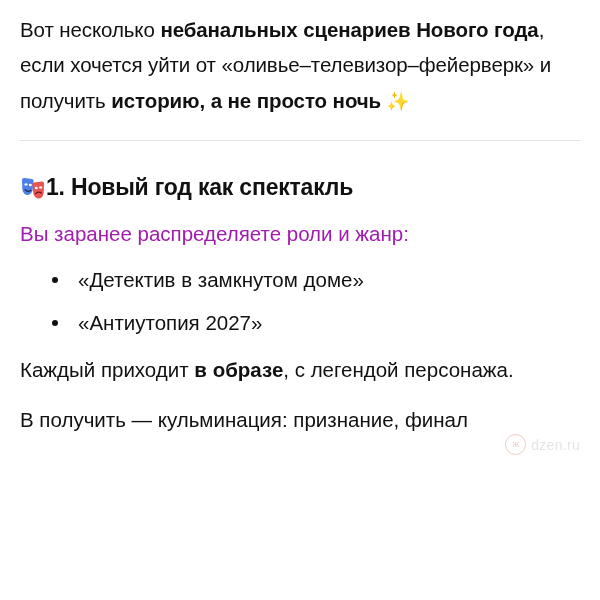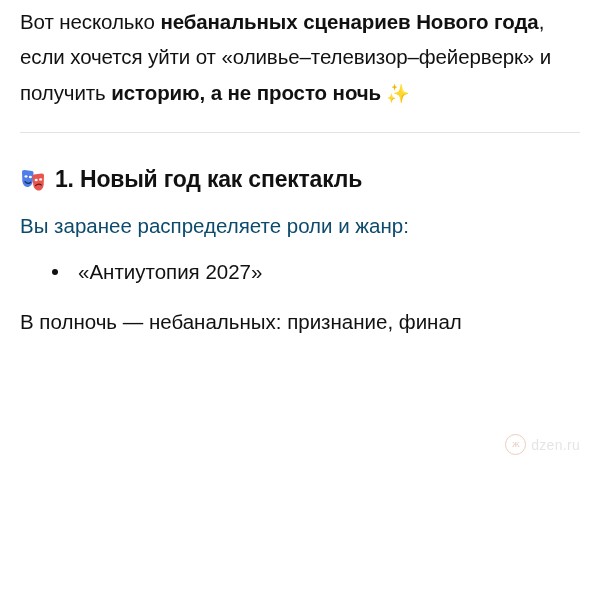"Вот несколько небанальных сценариев" .page { padding: 0 20px -> 8px 20px }
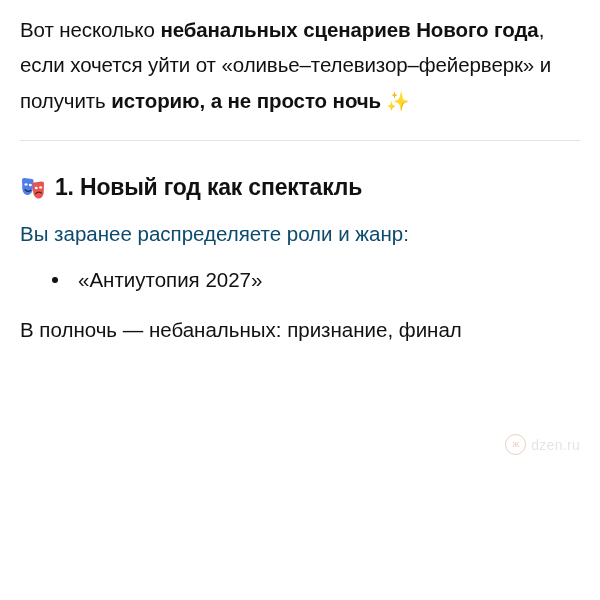"1. Новый год как спектакль" .section-head { gap: 9px -> none }
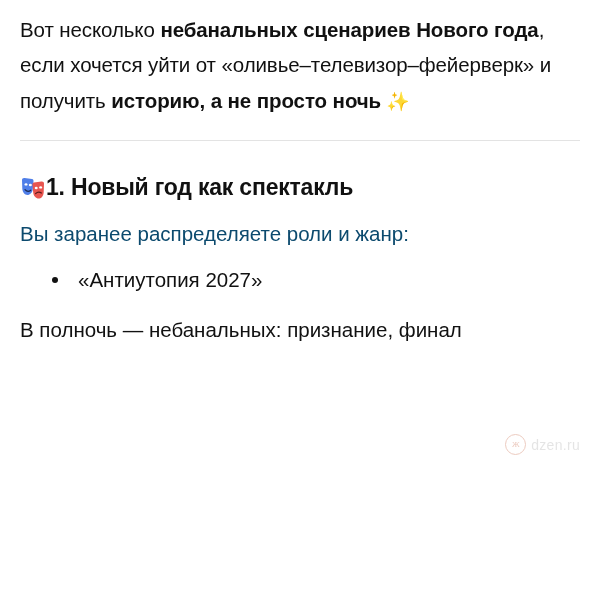"Вы заранее распределяете роли и" .lead { color: #0c4a6e -> #a21caf }
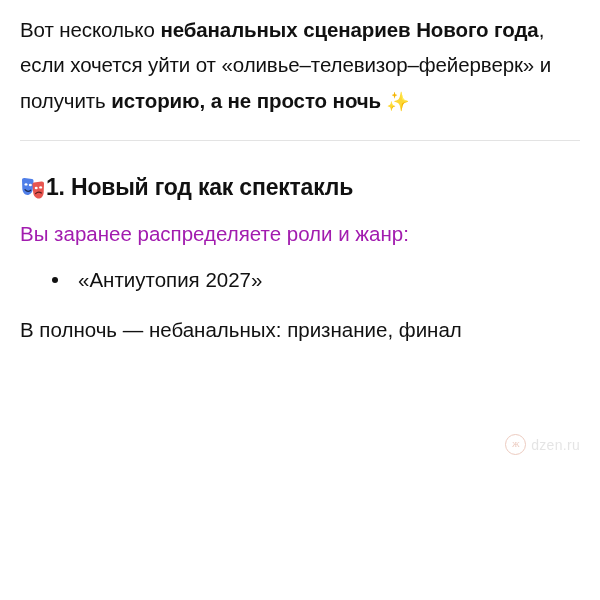"«Детектив в замкнутом доме»" li { html: none -> <li>«Детектив в замкнутом доме»</li> }
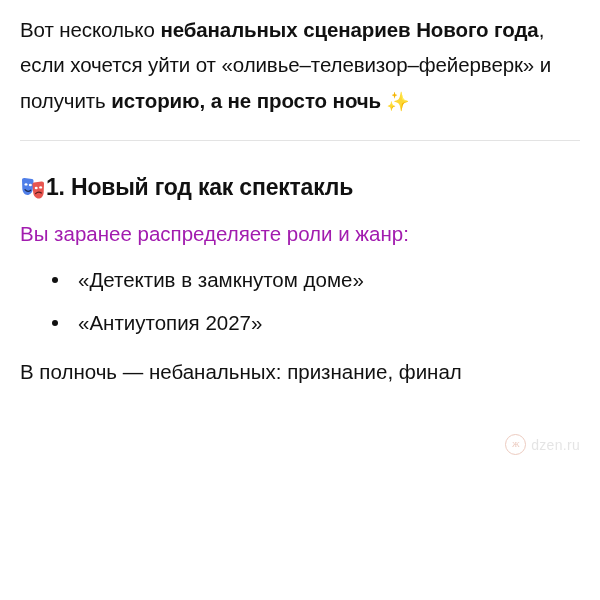"Каждый приходит в образе, с" p.para { html: none -> <p><span>Каждый приходит </span><b>в образе</b><span>, с легендой персонажа.</span></p> }
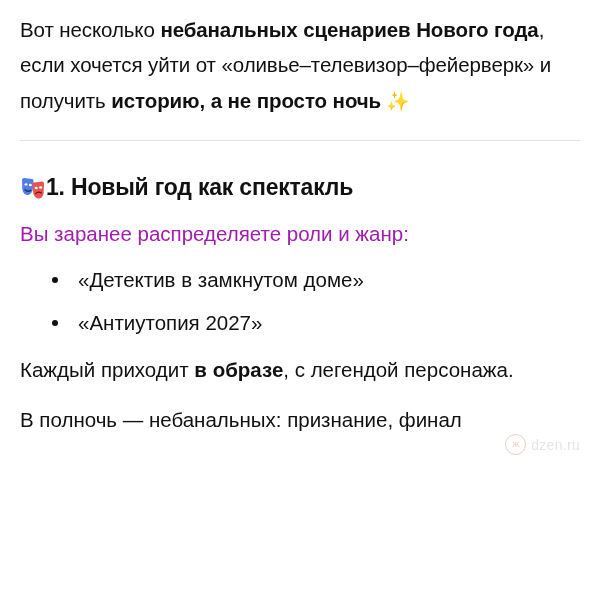"В полночь — небанальных: признание," p.para { text: полночь — небанальных -> получить — кульминация }
